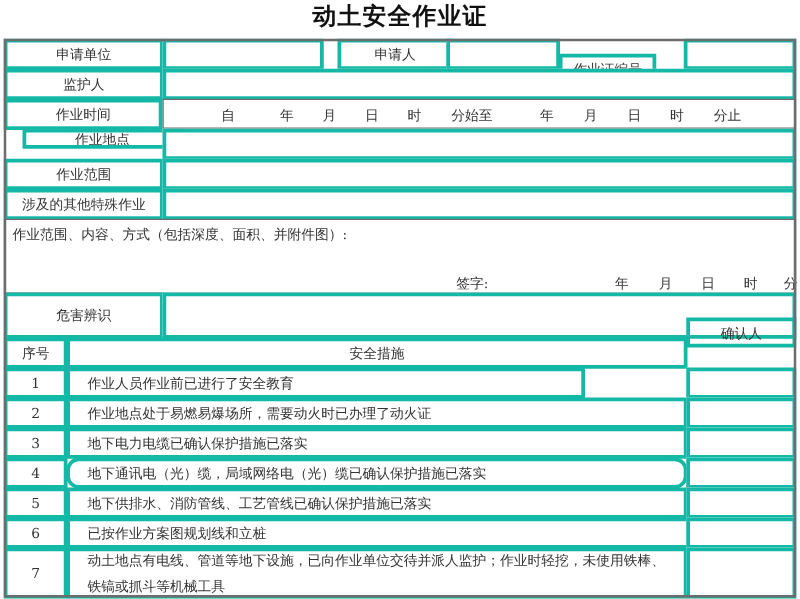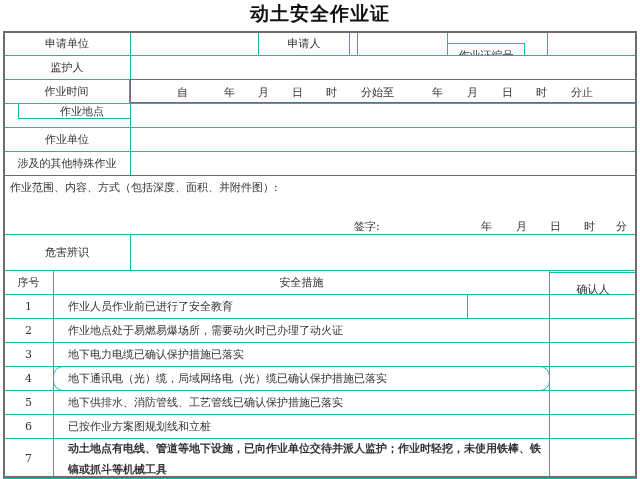"申请单位" .cell { border: 1px solid #14b8a6 -> 3px solid #14b8a6 }
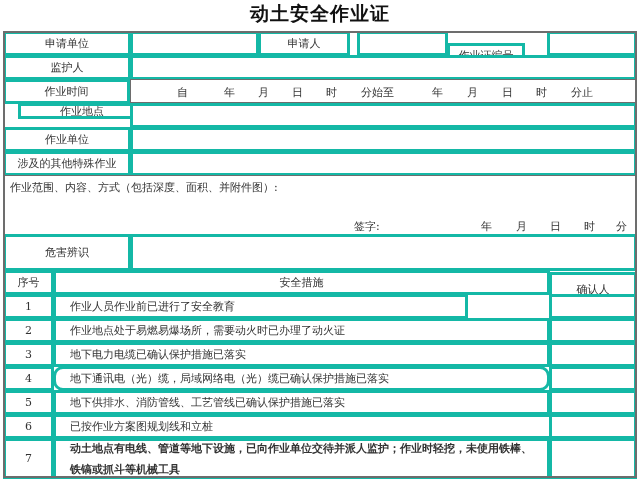"申请人" div.cell { left: 258px -> 270px }
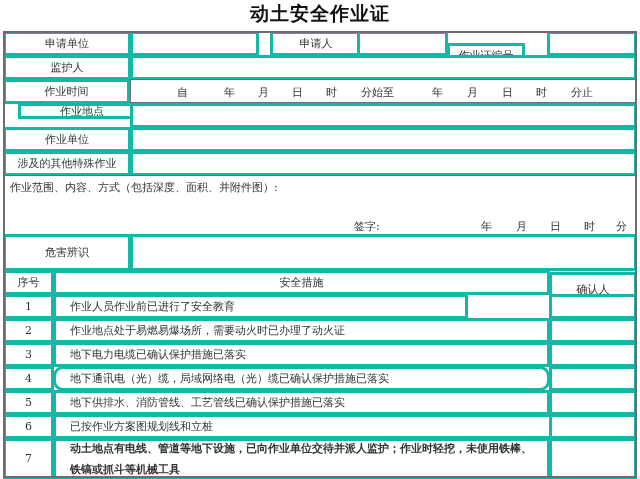"作业单位" div.cell { text: 单位 -> 范围 }
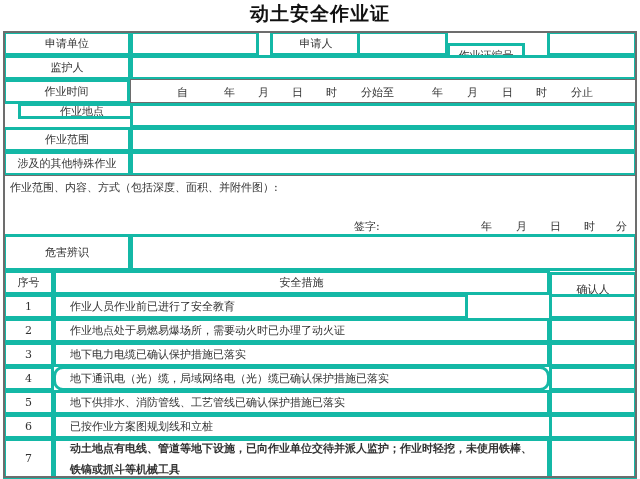"签字:" .scope .sig span { margin-left: none -> 11px }
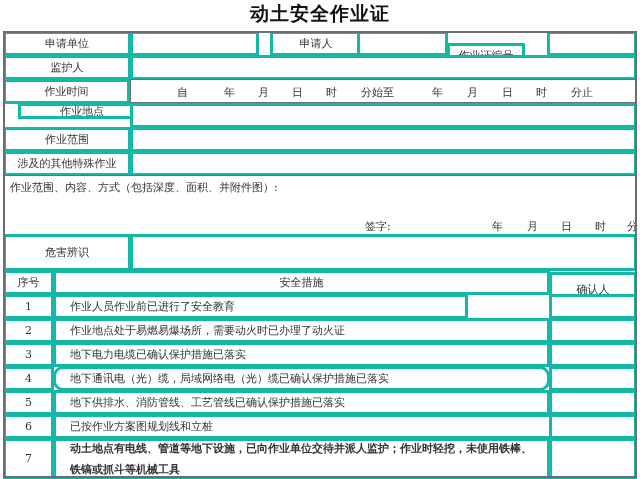"确认人" div.cell { height: 35px -> 24px; top: 272px -> 254px }
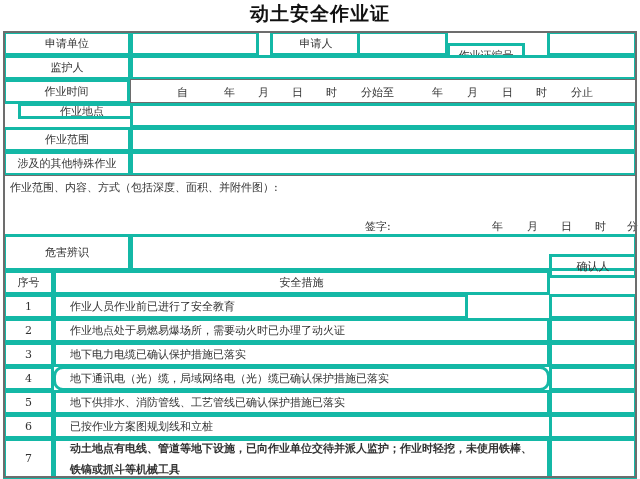"动土地点有电线、管道等地下设施，已向作业单位交待并派人监护；作业时轻挖，未使用铁" div.cell { font-weight: bold -> none }
